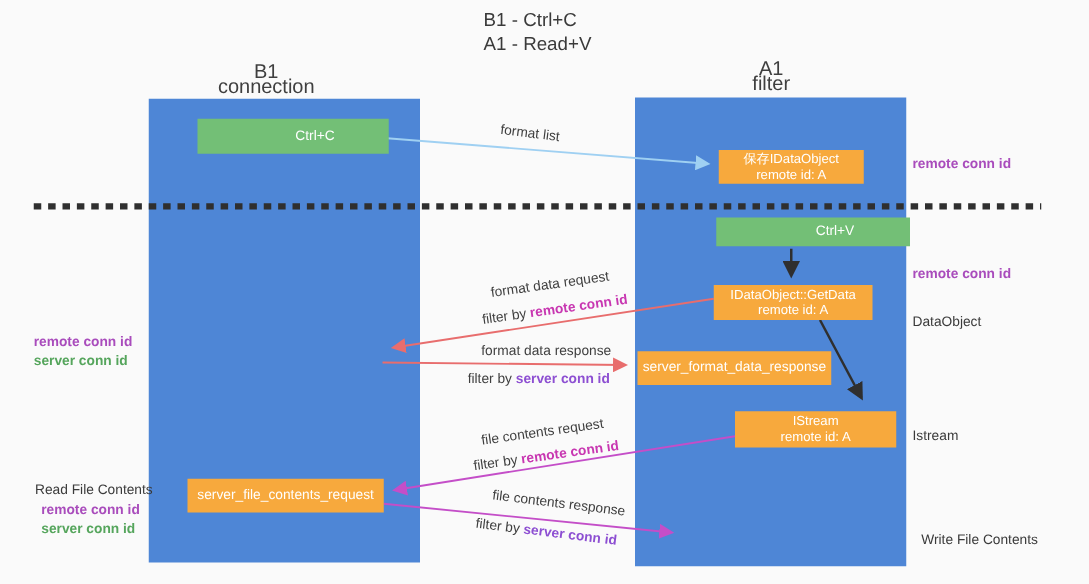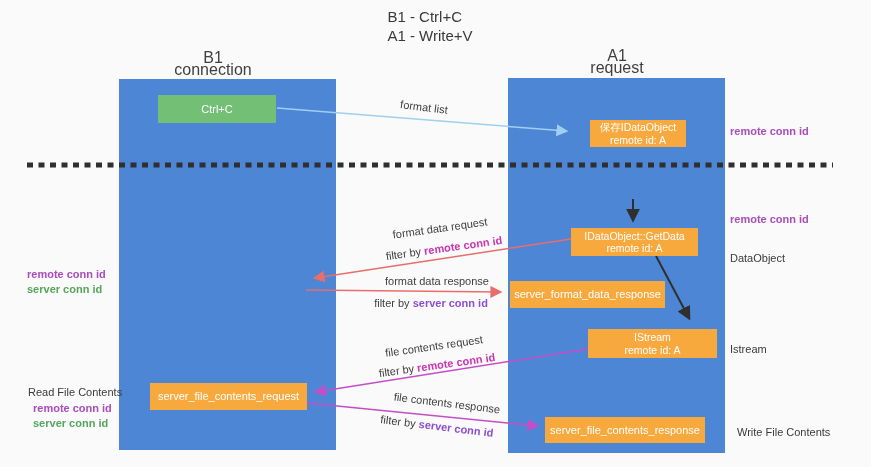"A1 - Write+V" div { text: Write+V -> Read+V }
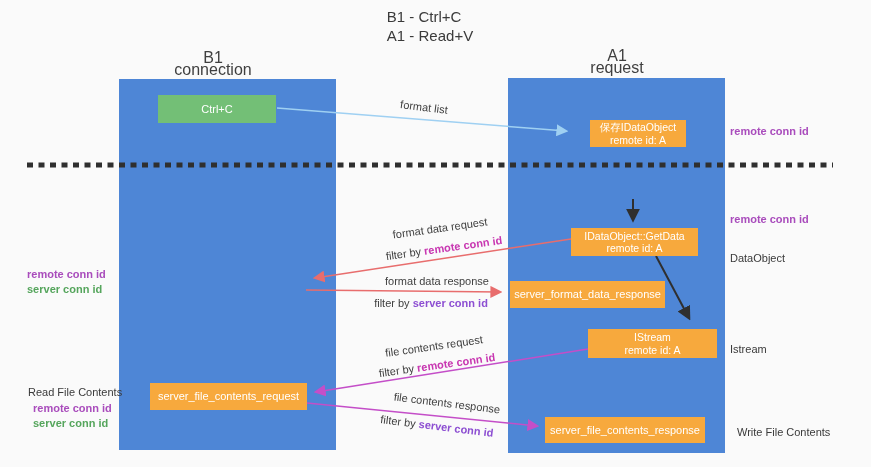"request" div { text: request -> filter }
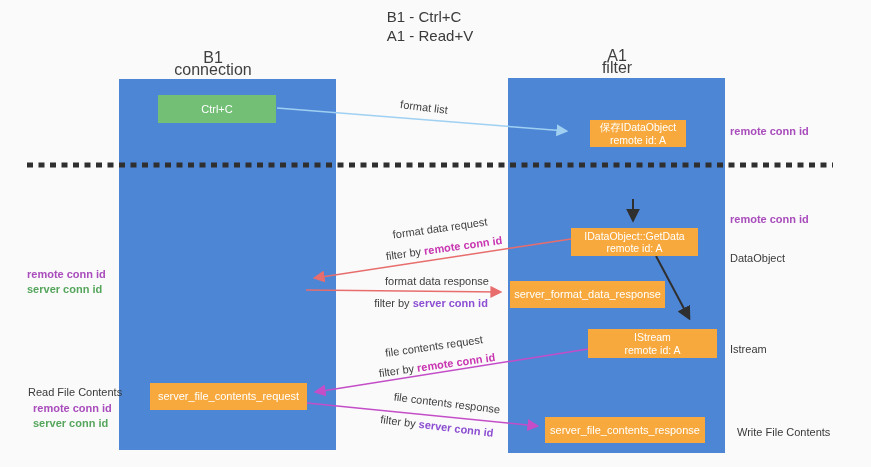"Ctrl+C" .green { padding-left: none -> 35px }
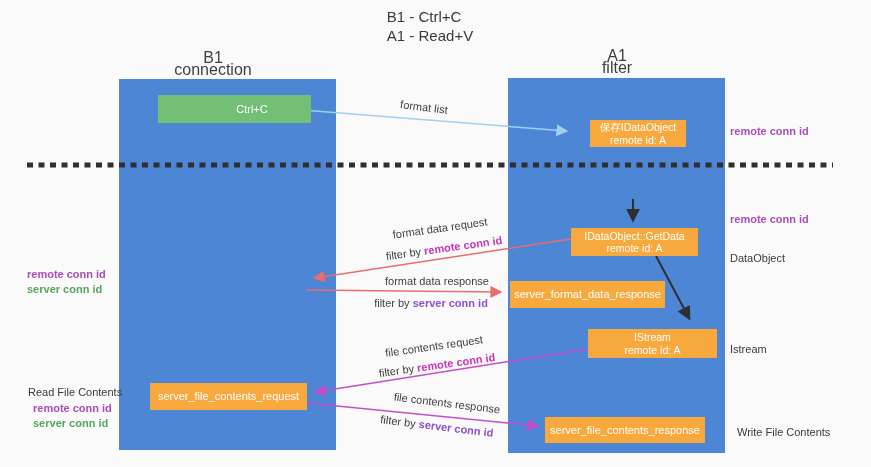"保存IDataObject" div.box { left: 590px -> 575px; width: 96px -> 116px }
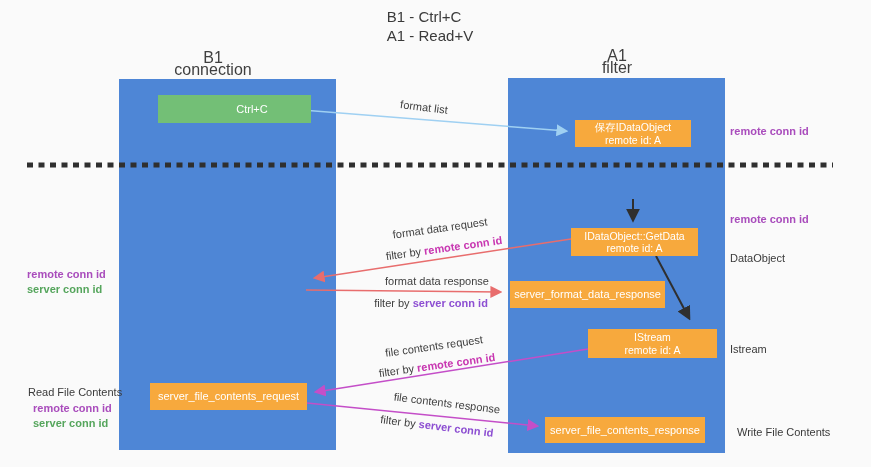"Ctrl+V" div.box { html: none -> <div> <div>Ctrl+V</div> </div> }
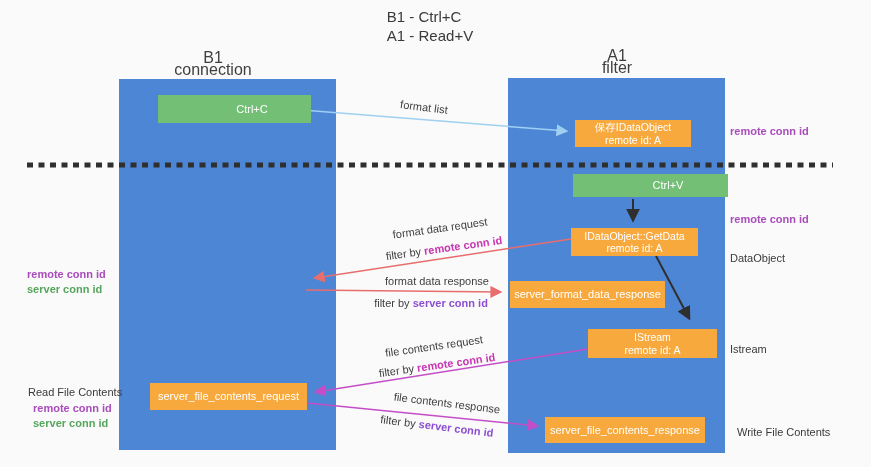"server_file_contents_response" div.box { html: <div> <div>server_file_contents_response</div> </div> -> none }
